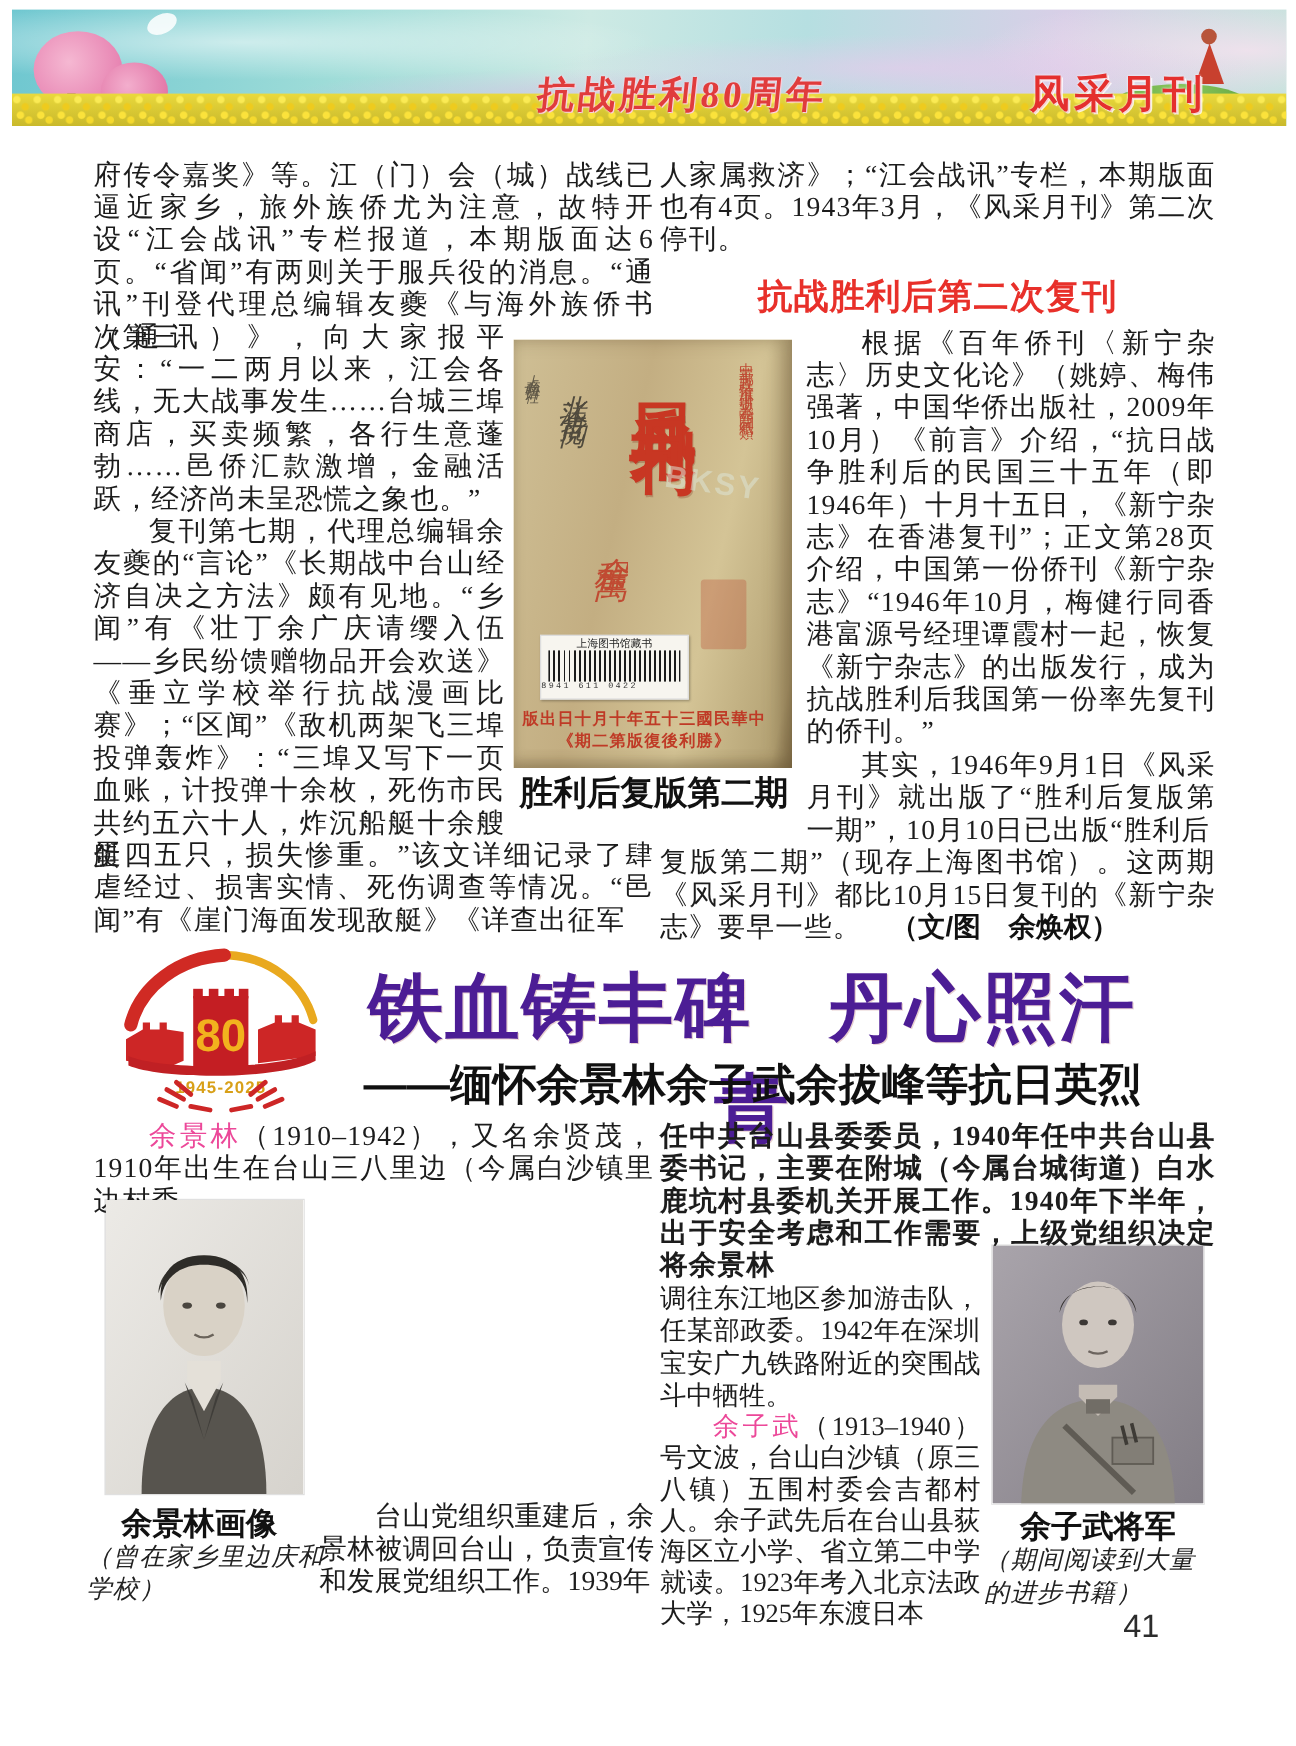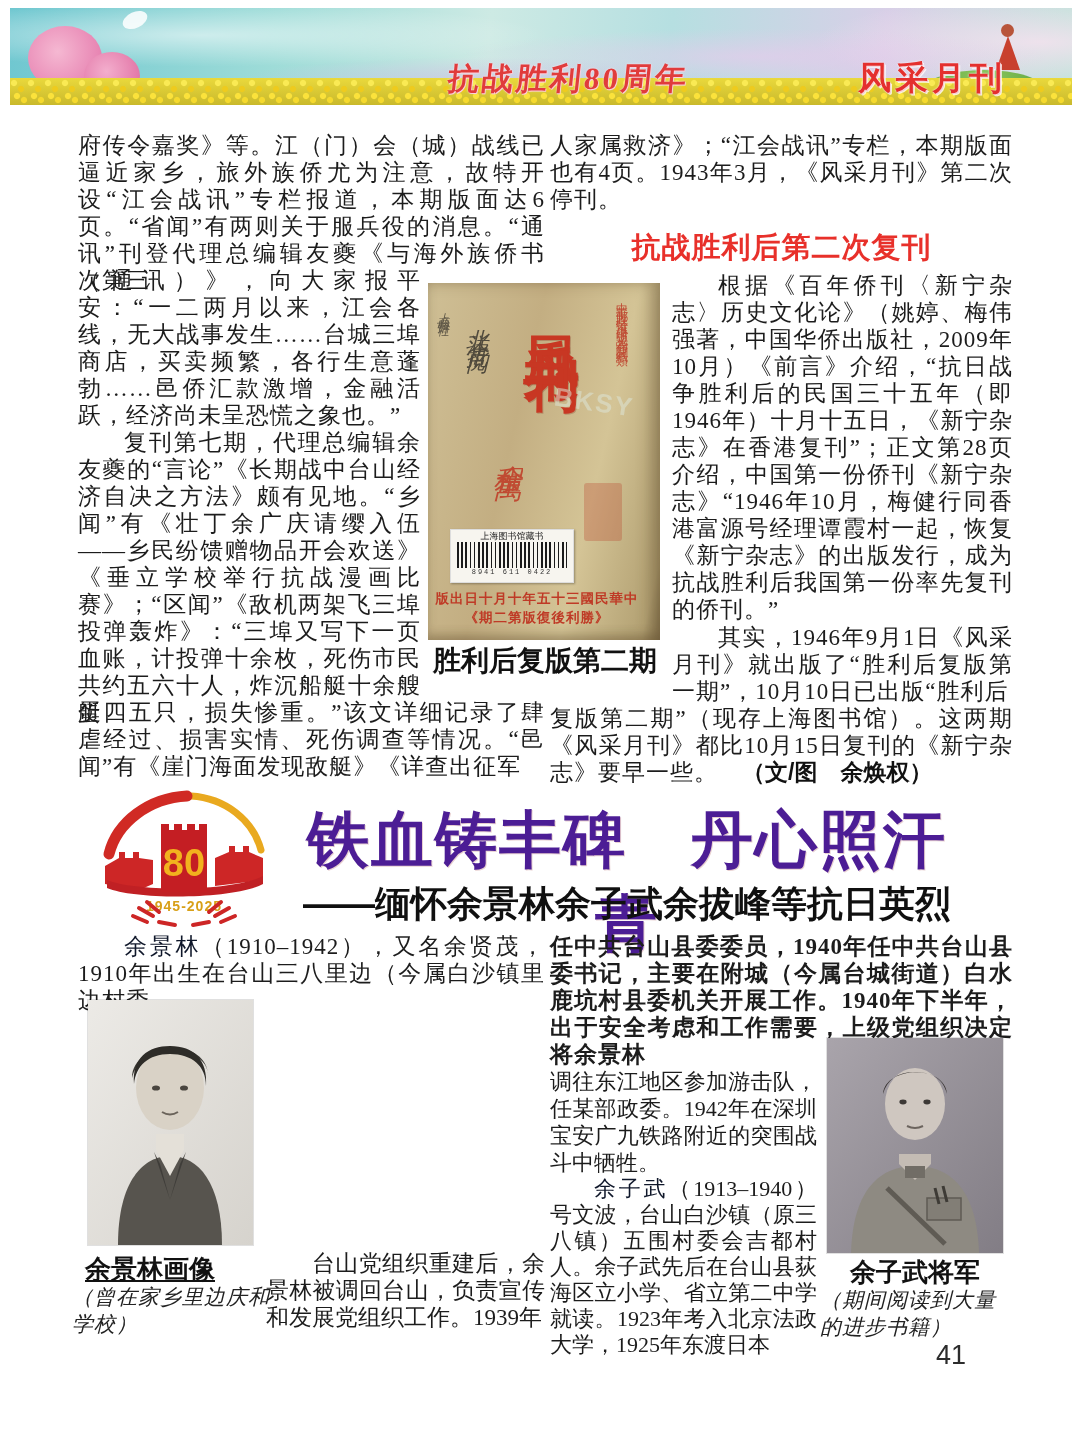"8941 611 0422" .barcode .bc-num { text-align: center -> none }
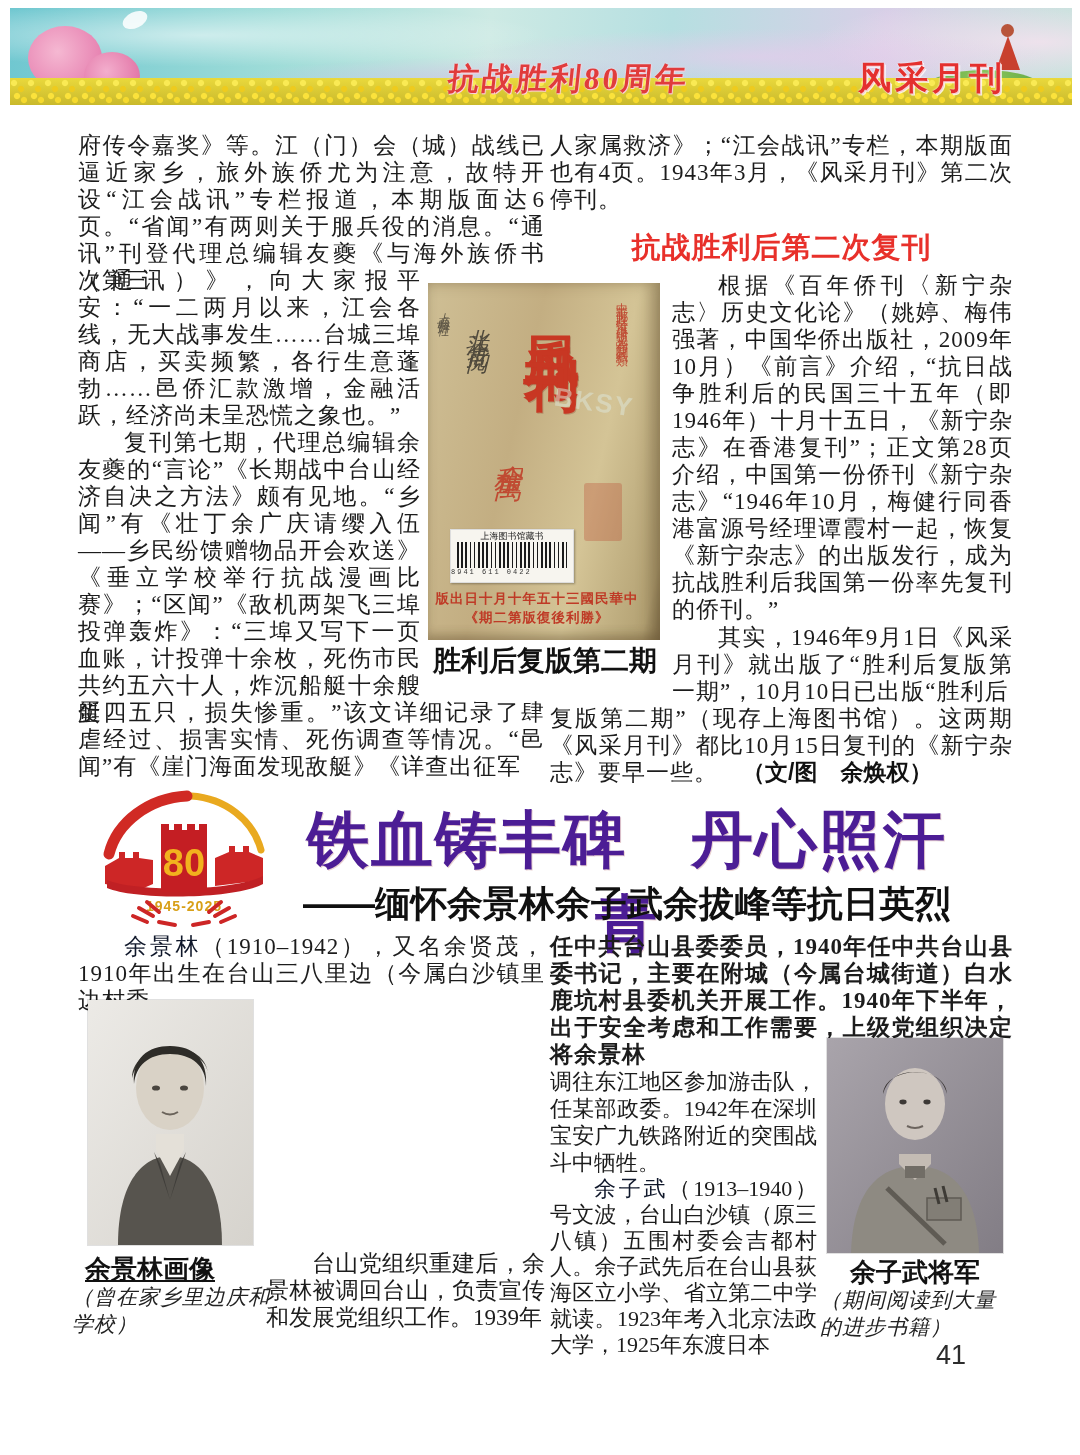"余景林" .name-red { color: #0f172a -> #ec4899 }
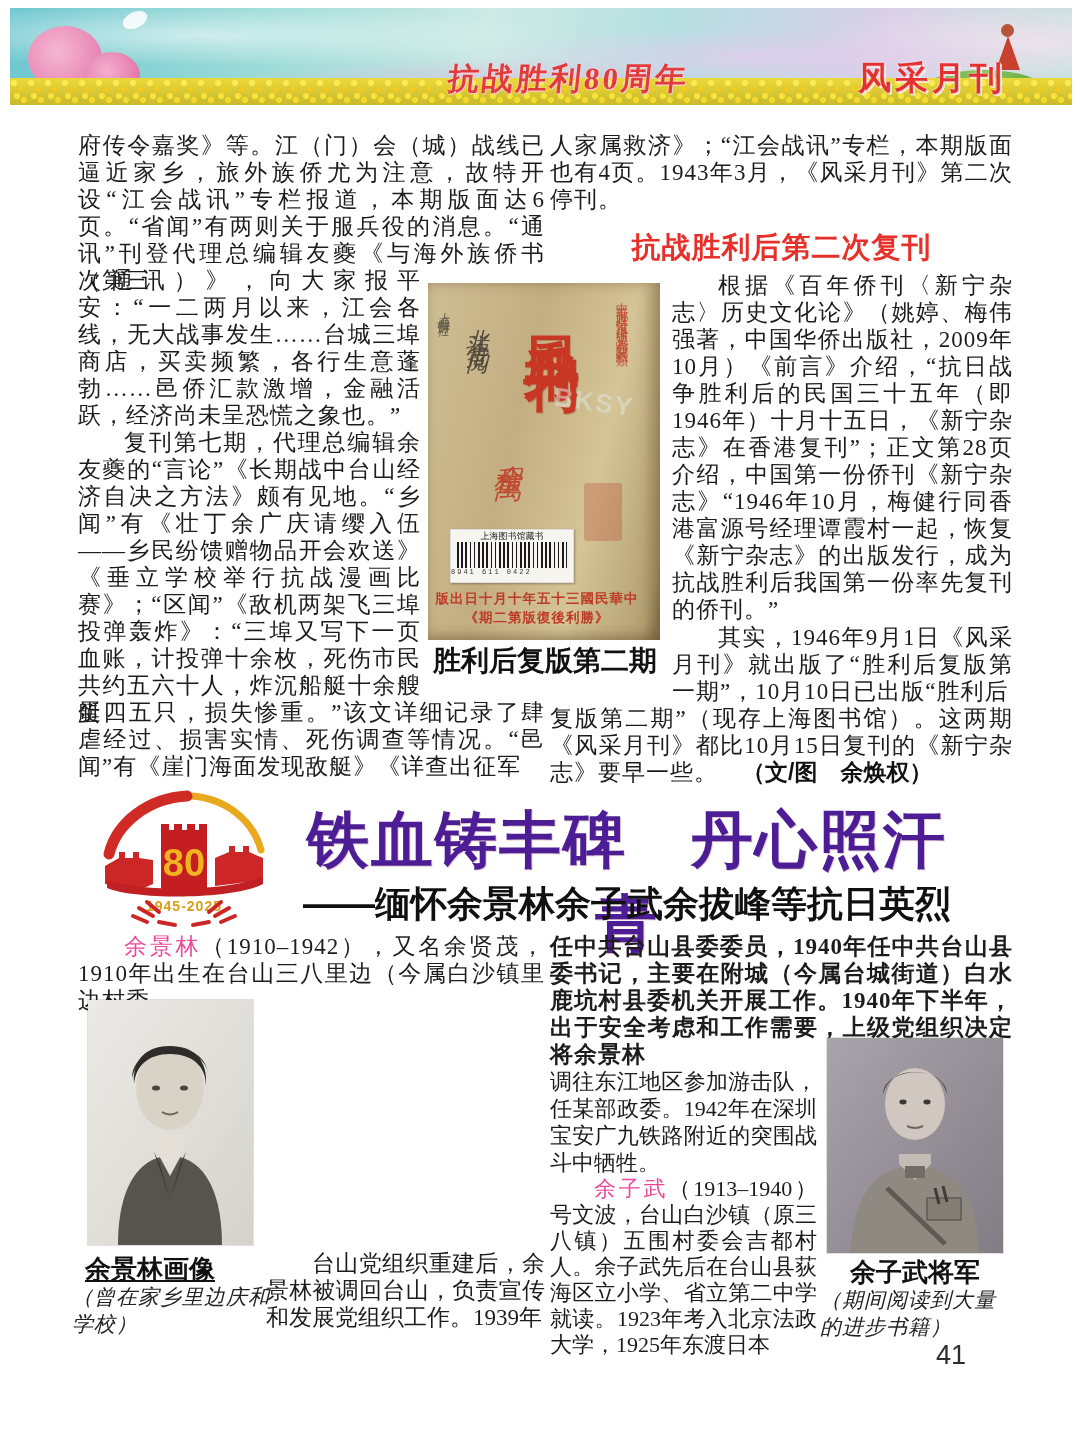"余景林画像" div.cap-t { left: 62px -> 78px; text-decoration: underline -> none }
